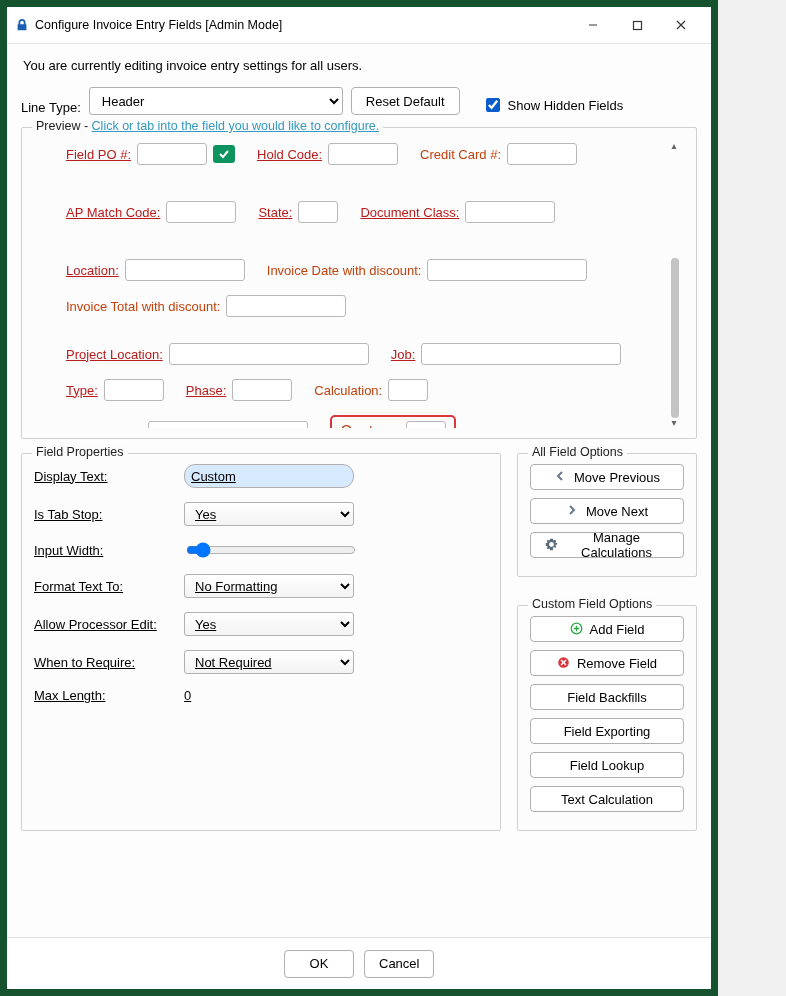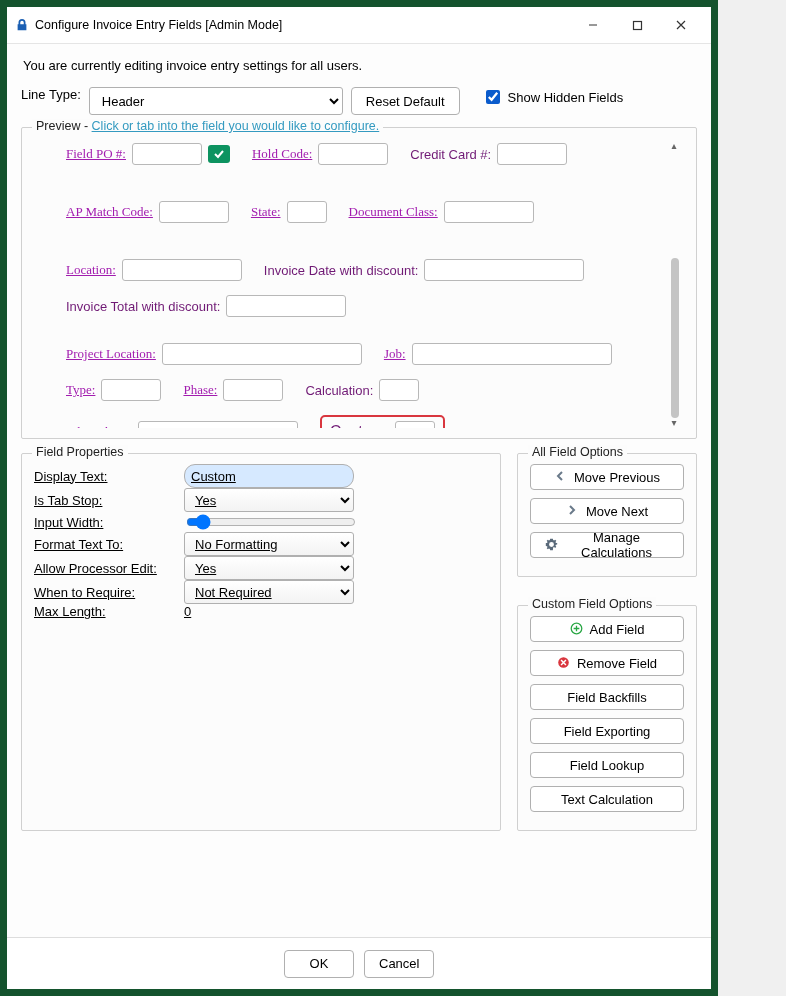"Line Type:" .row-top { align-items: flex-start -> flex-end }
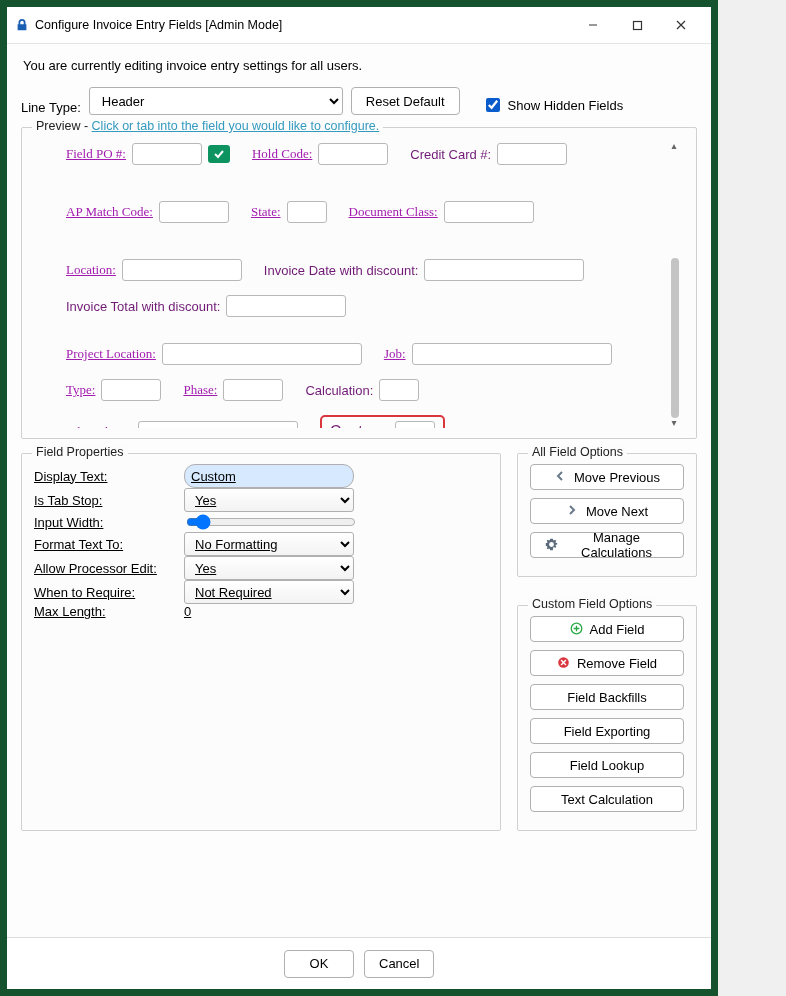"Field PO #:" .fld-label-link { color: #a21caf -> #b91c1c; font-family: Liberation Serif, serif -> none }
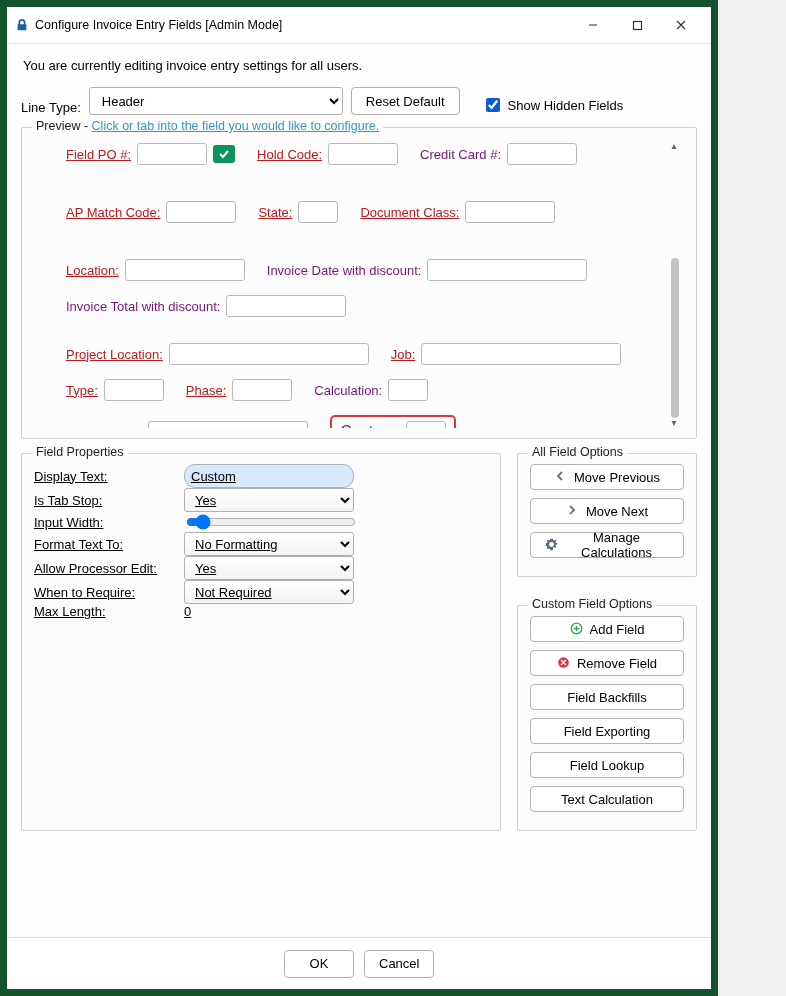"Credit Card #:" .fld-label-plain { color: #701a75 -> #c2410c }
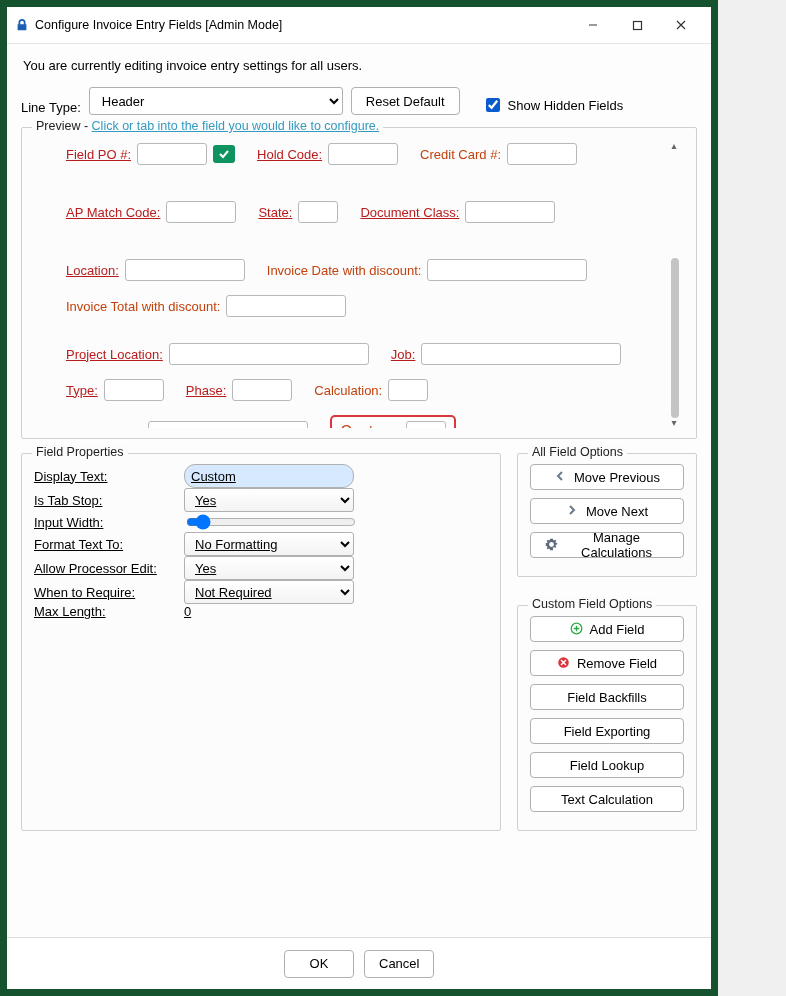"Display Text:" .props-grid { row-gap: none -> 14px }
